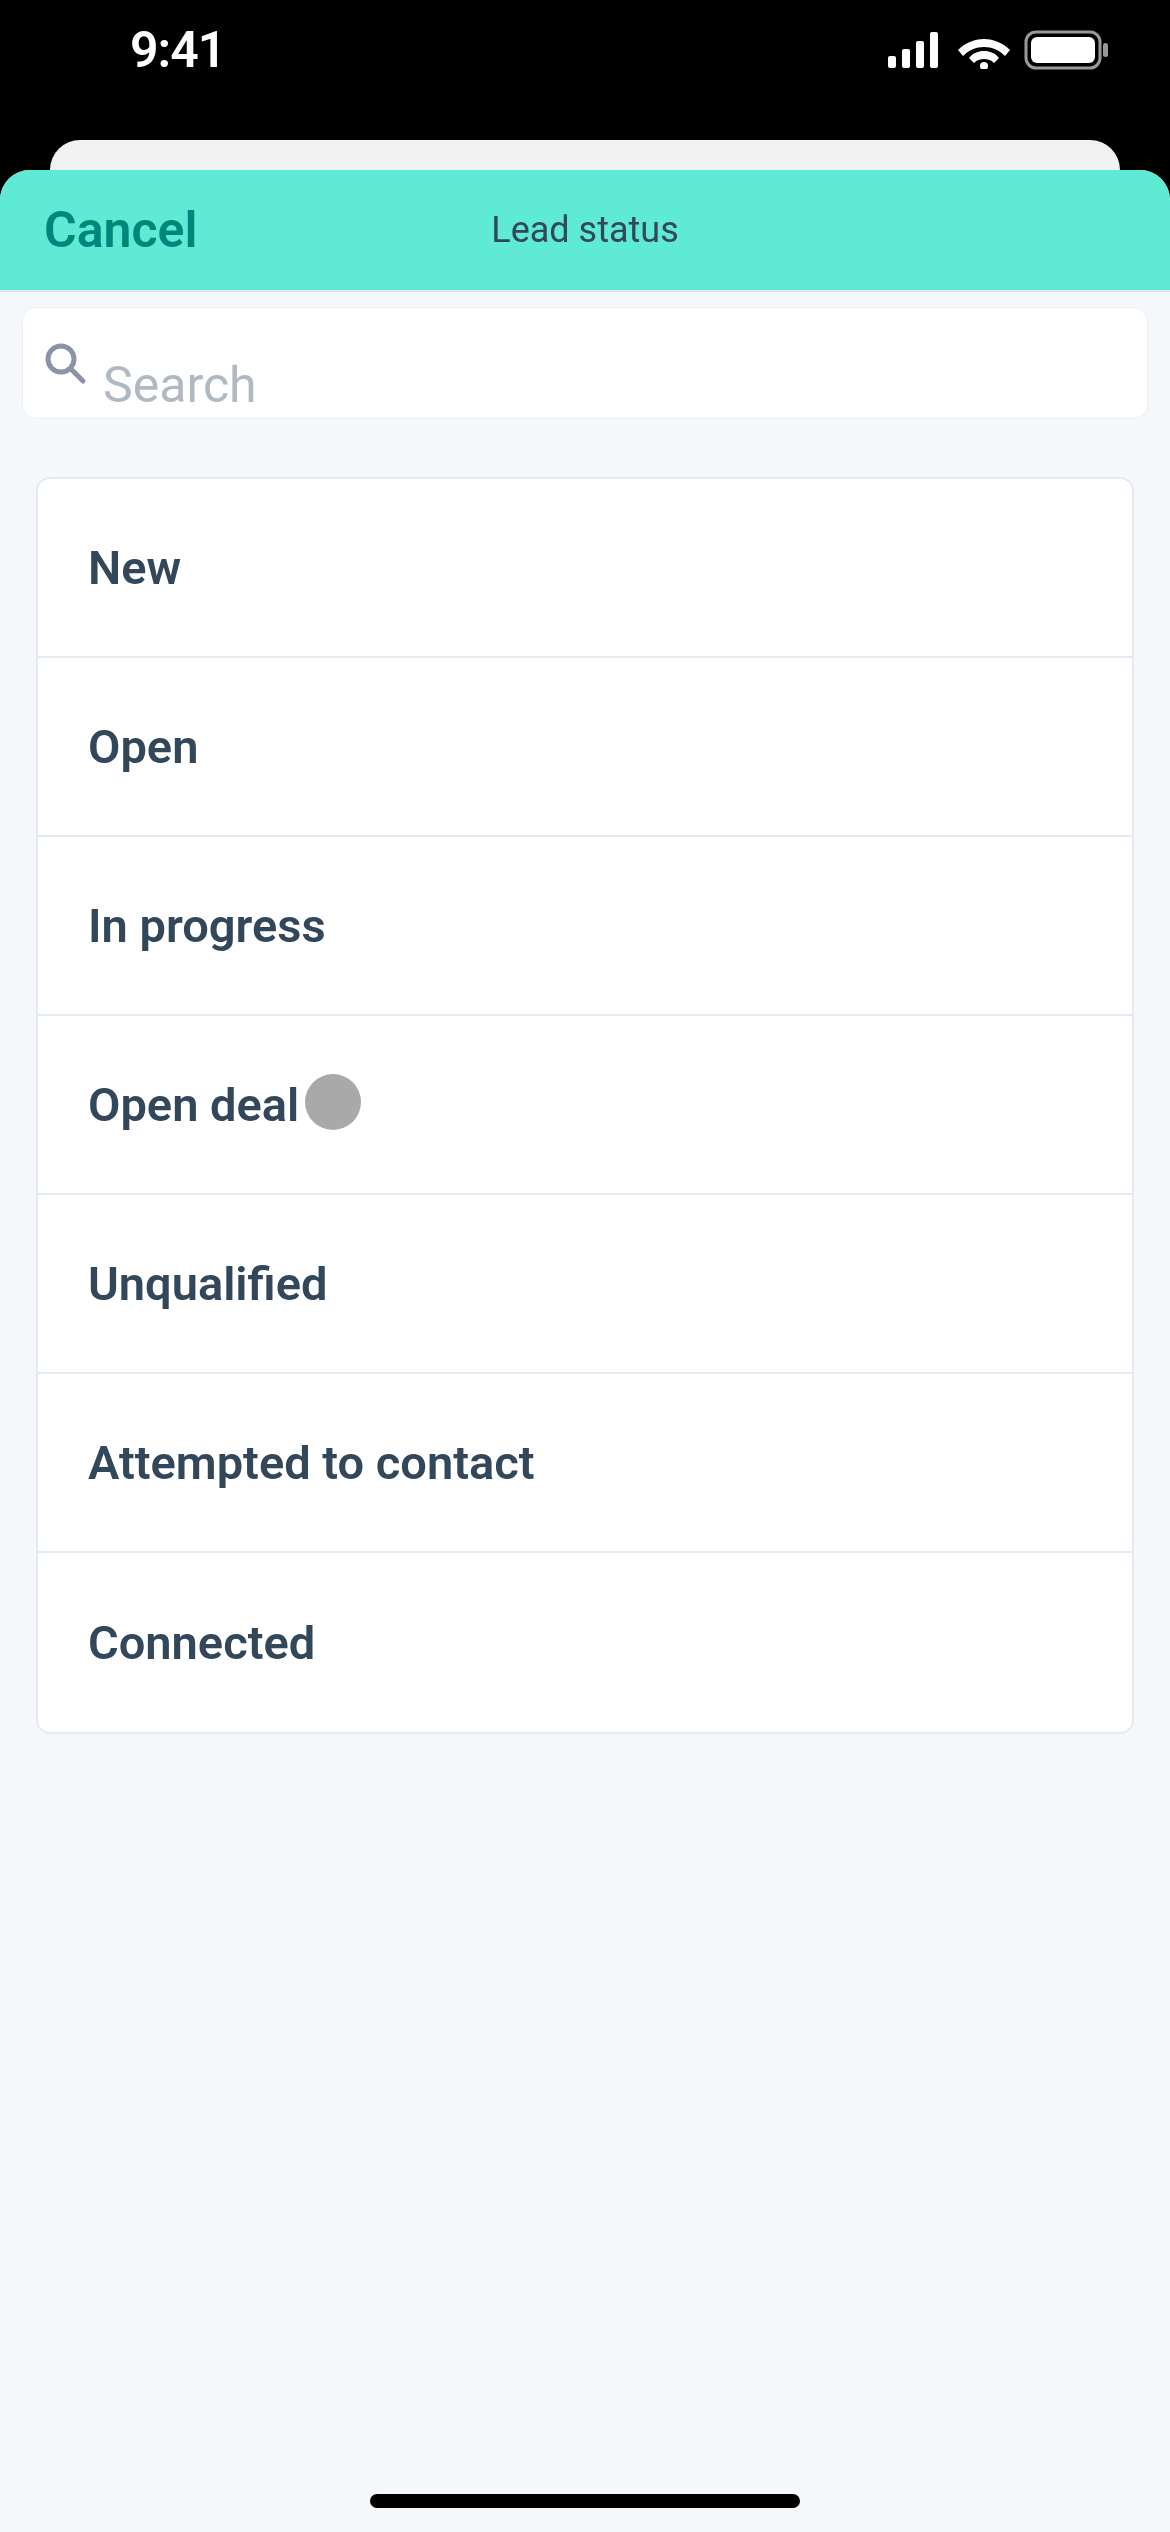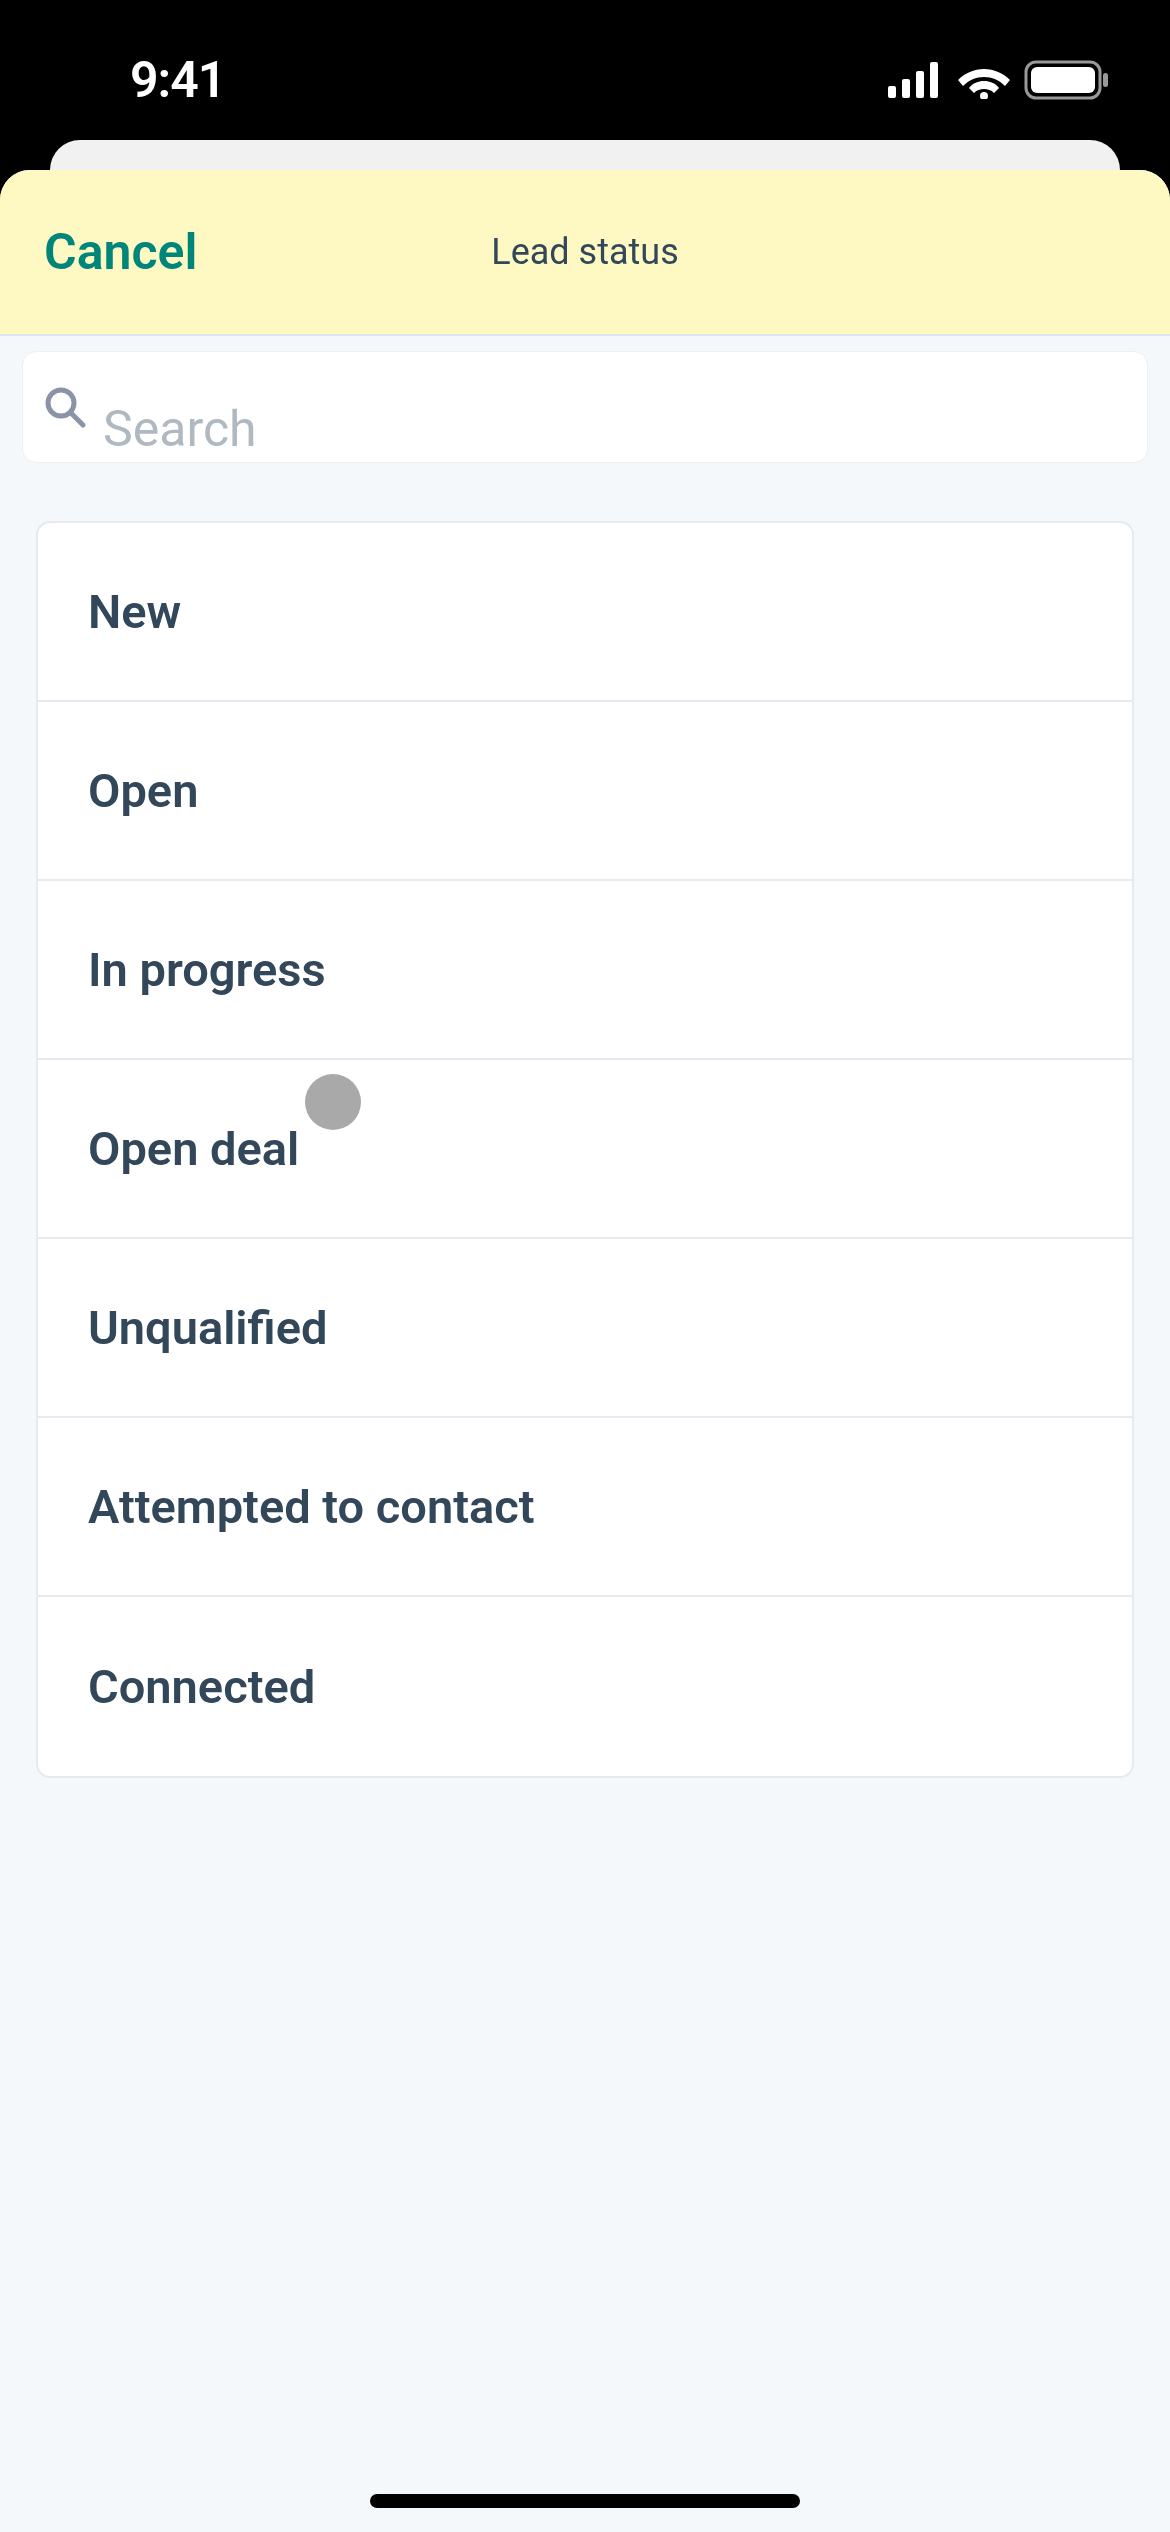"9:41" .status-bar { margin-top: 30px -> none }
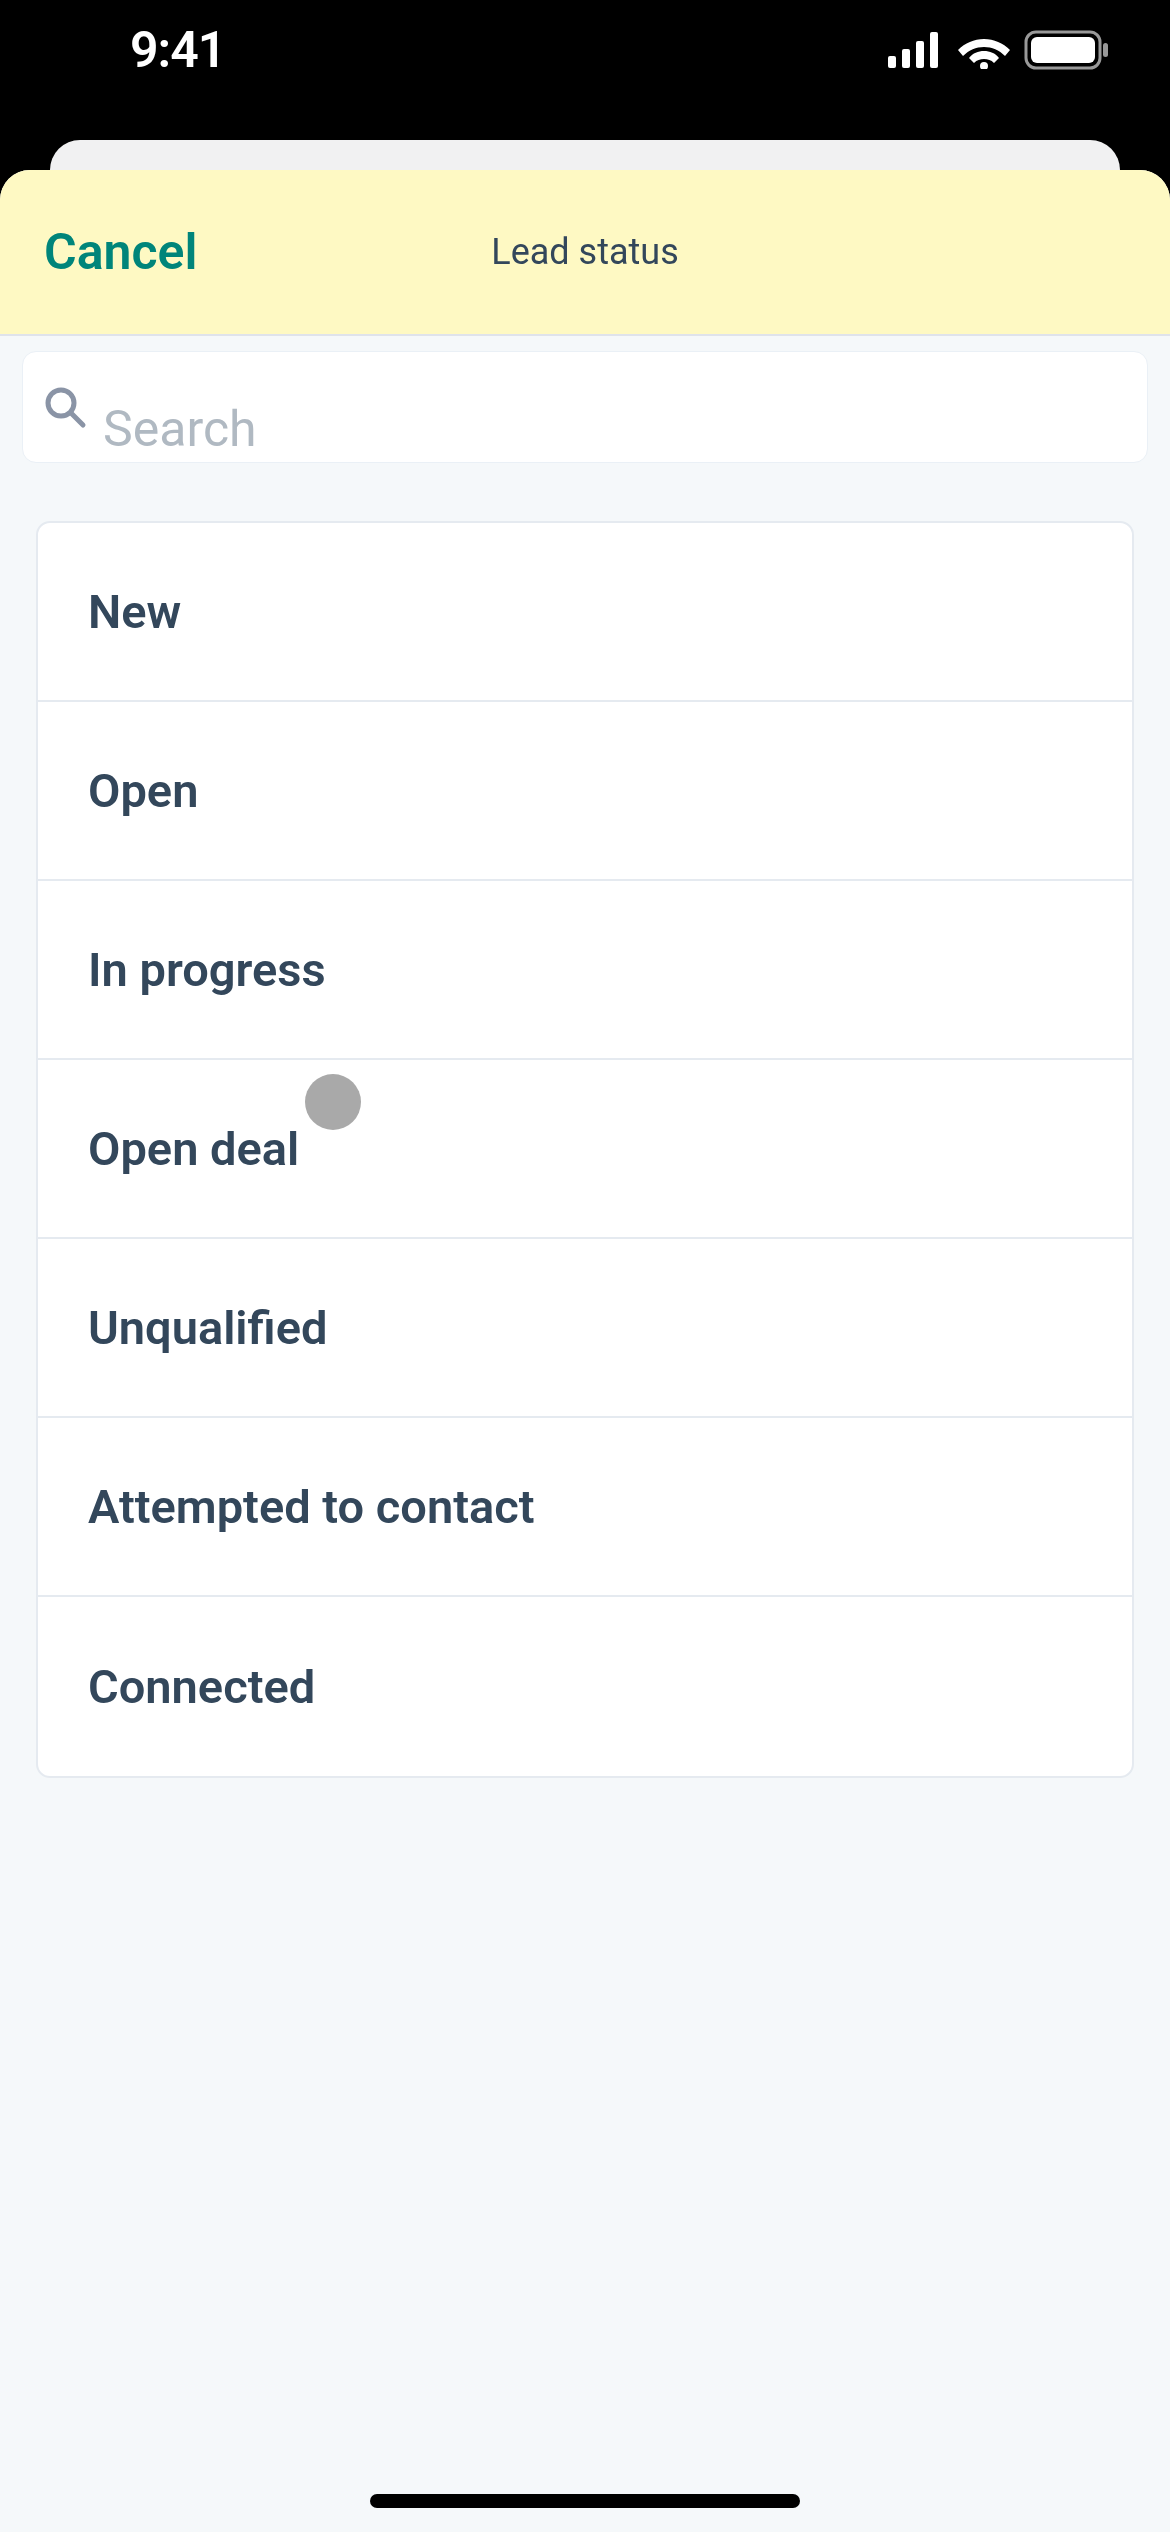"Cancel" .sheet-header { background: #fef9c3 -> #5eead4; height: 166px -> 122px }
